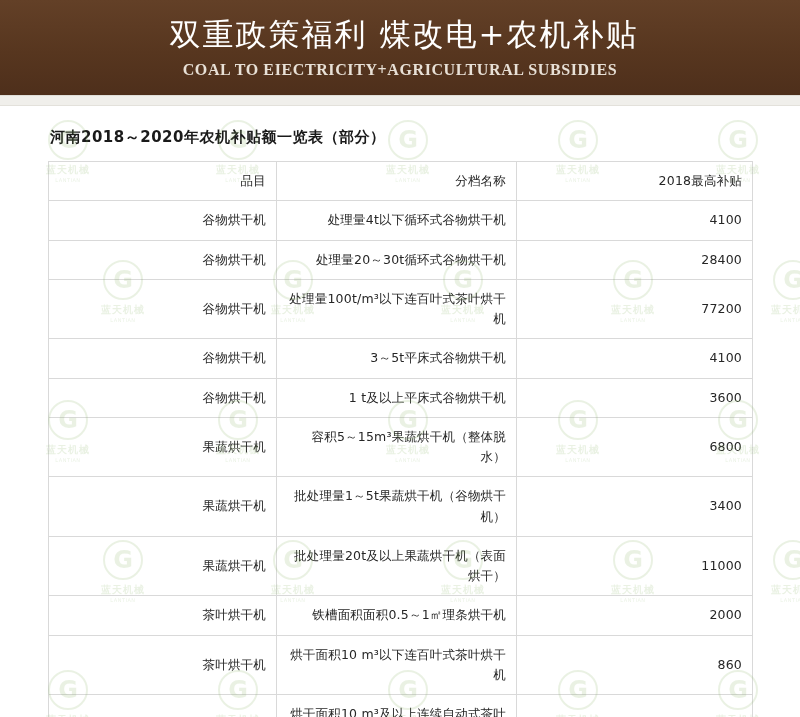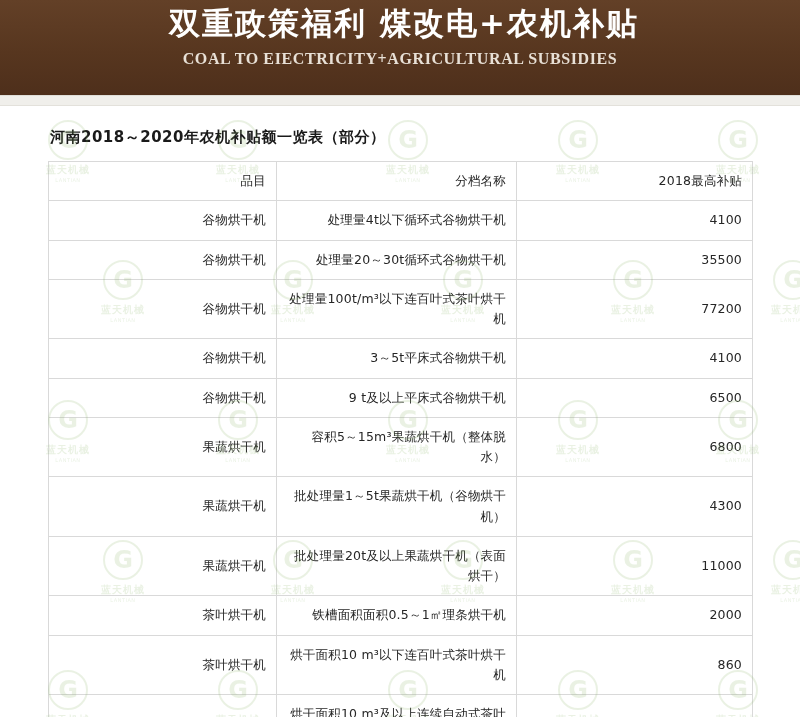"双重政策福利 煤改电+农机补贴" .banner-title { font-weight: bold -> normal; padding-top: 6px -> 17px }
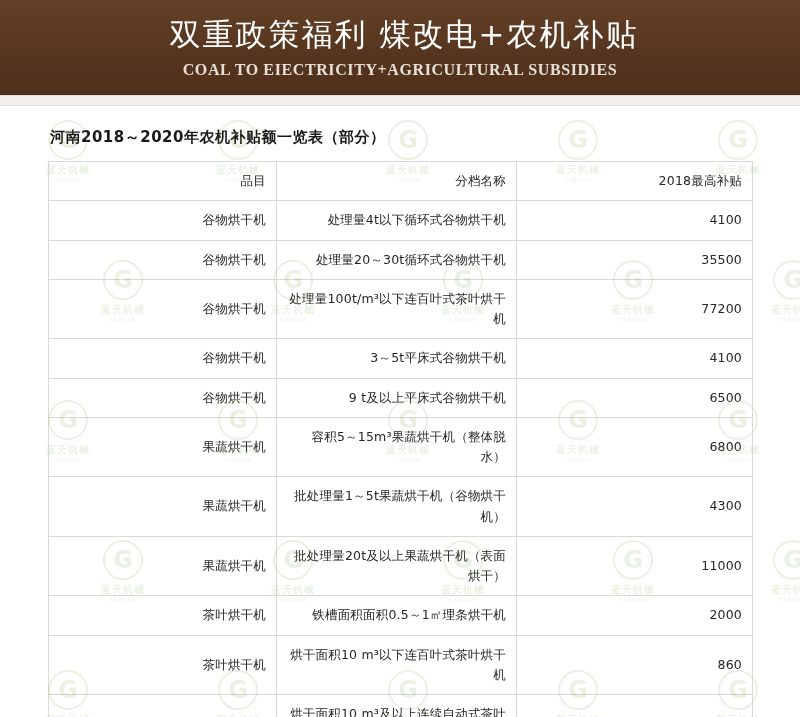"35500" td { text: 35500 -> 28400 }
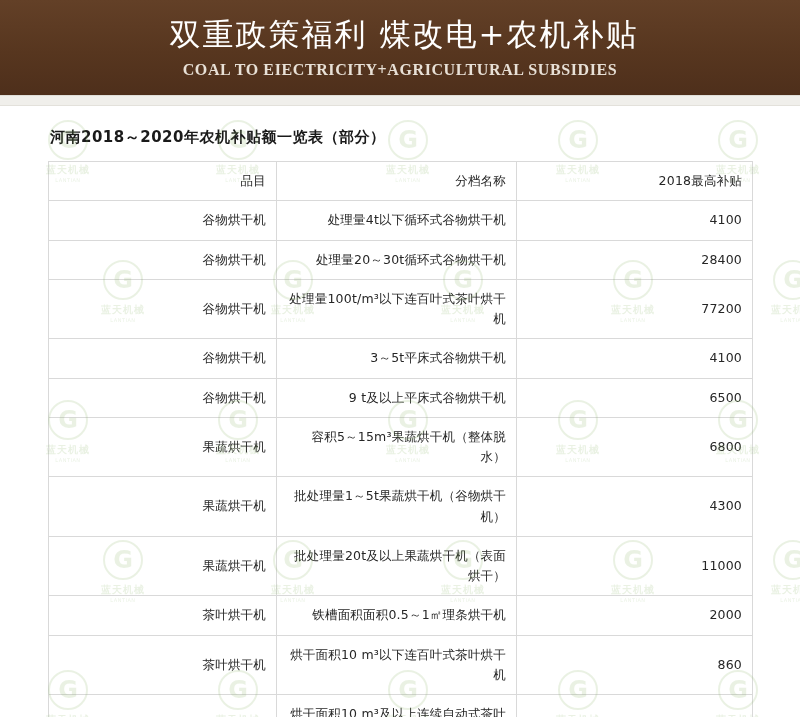"9 t及以上平床式谷物烘干机" td { text: 9 -> 1 }
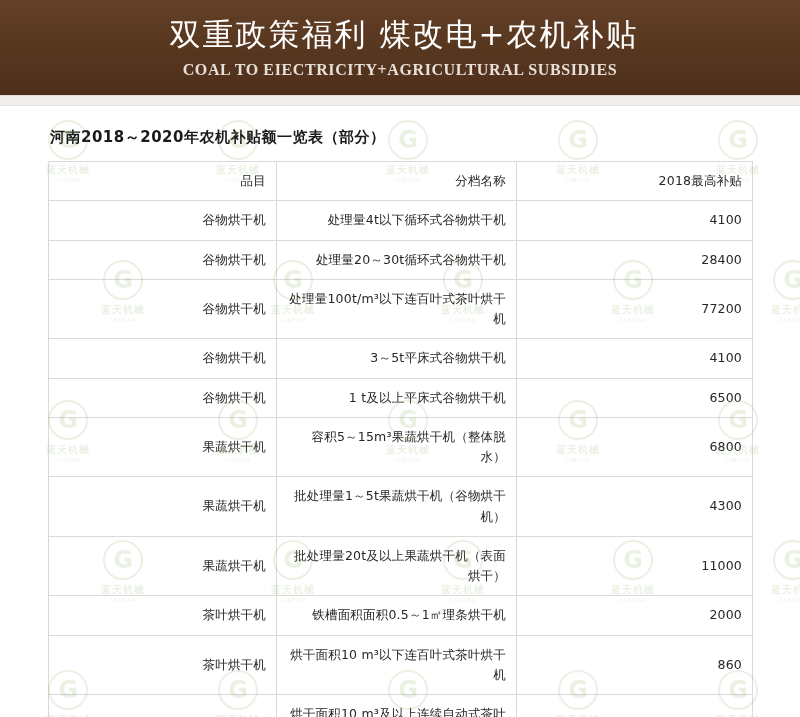"6500" td { text: 6500 -> 3600 }
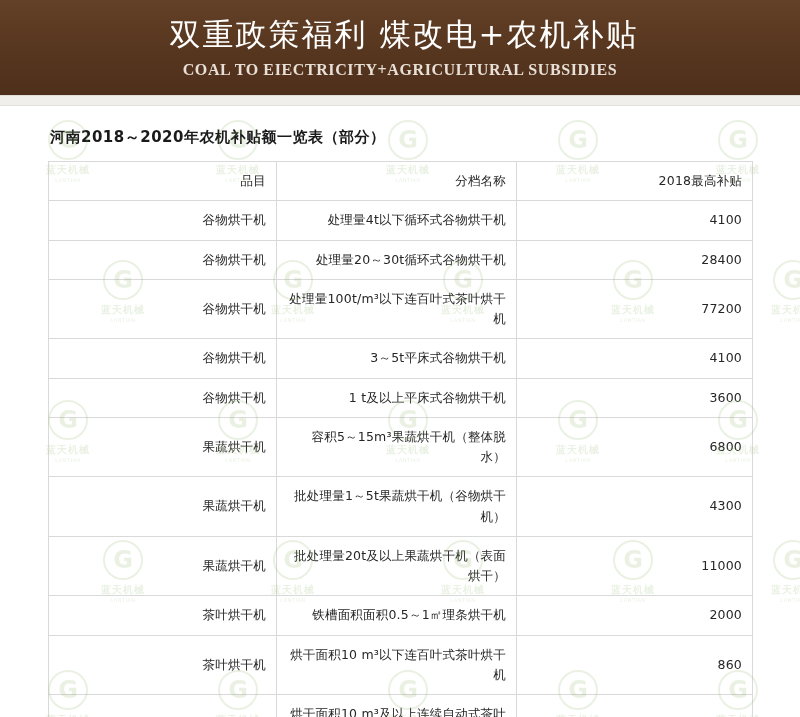"4300" td { text: 4300 -> 3400 }
